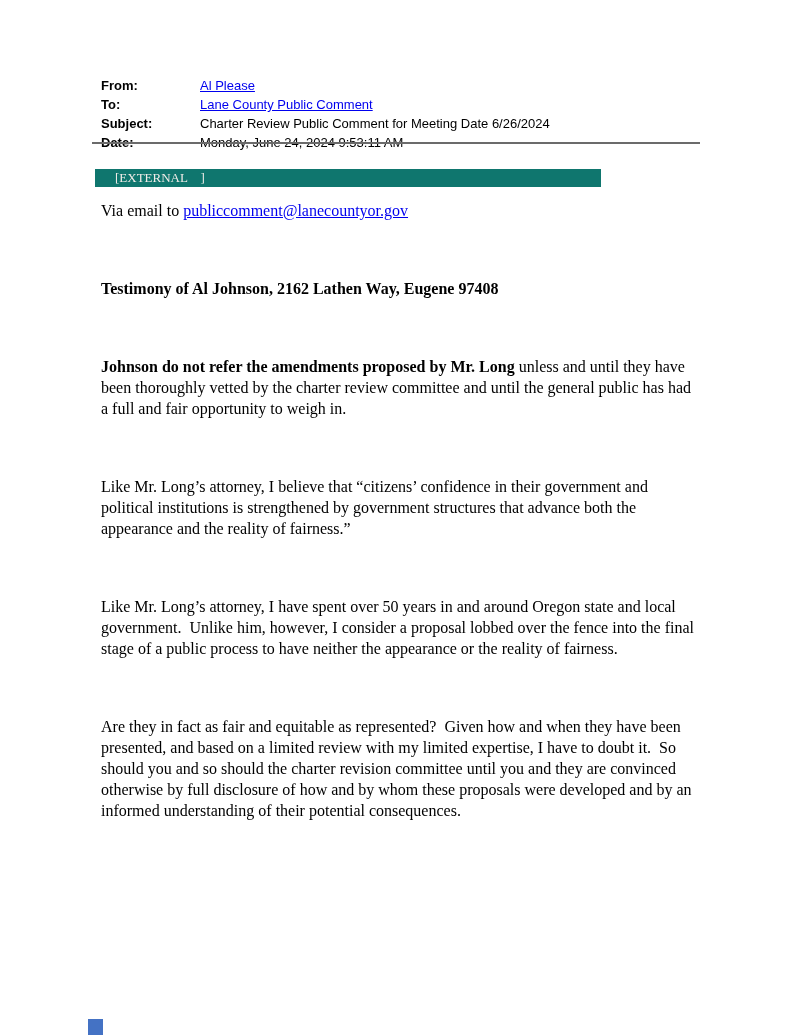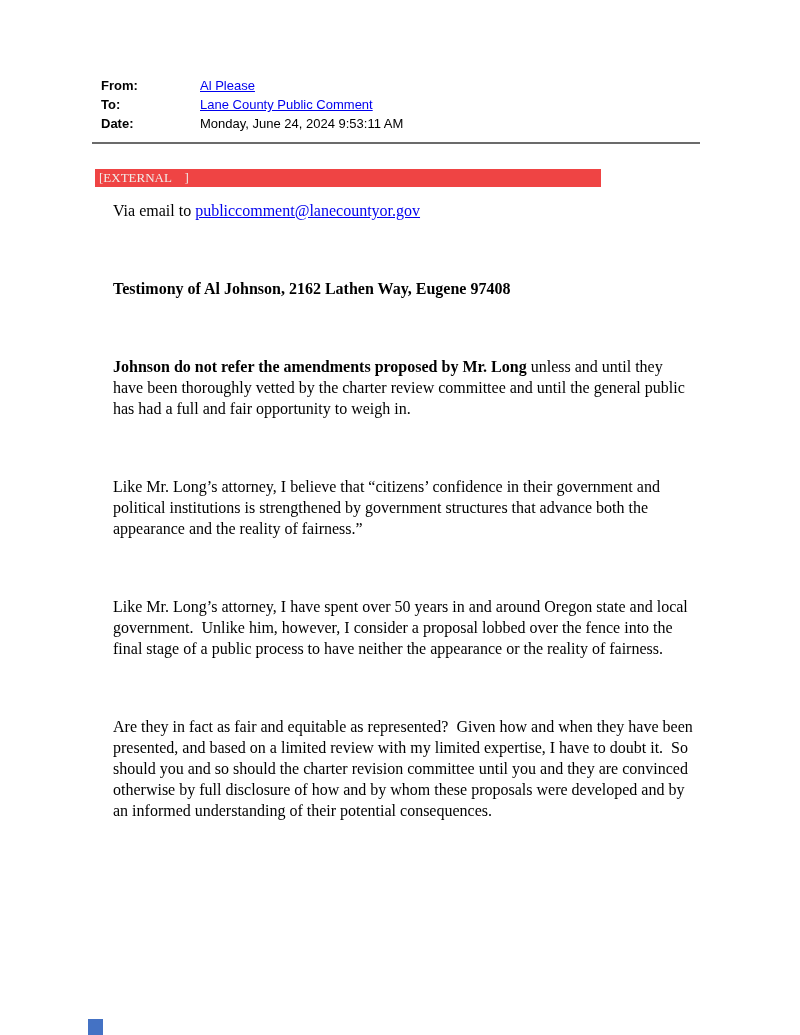"Subject:" div.hdr-row { html: none -> <div> <span>Subject:</span> <span>Charter Review Public Comment for Meeting Date 6/26/2024</span> </div> }
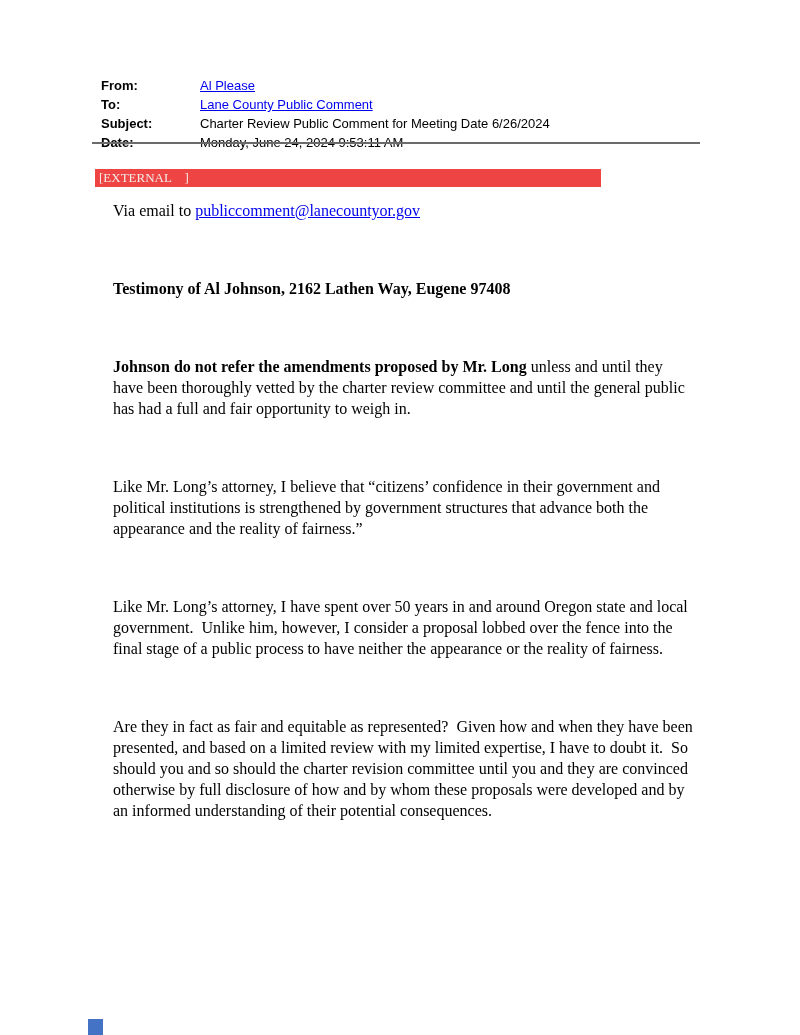"[EXTERNAL ]" .external-banner { background: #ef4444 -> #0f766e; padding-left: 4px -> 20px }
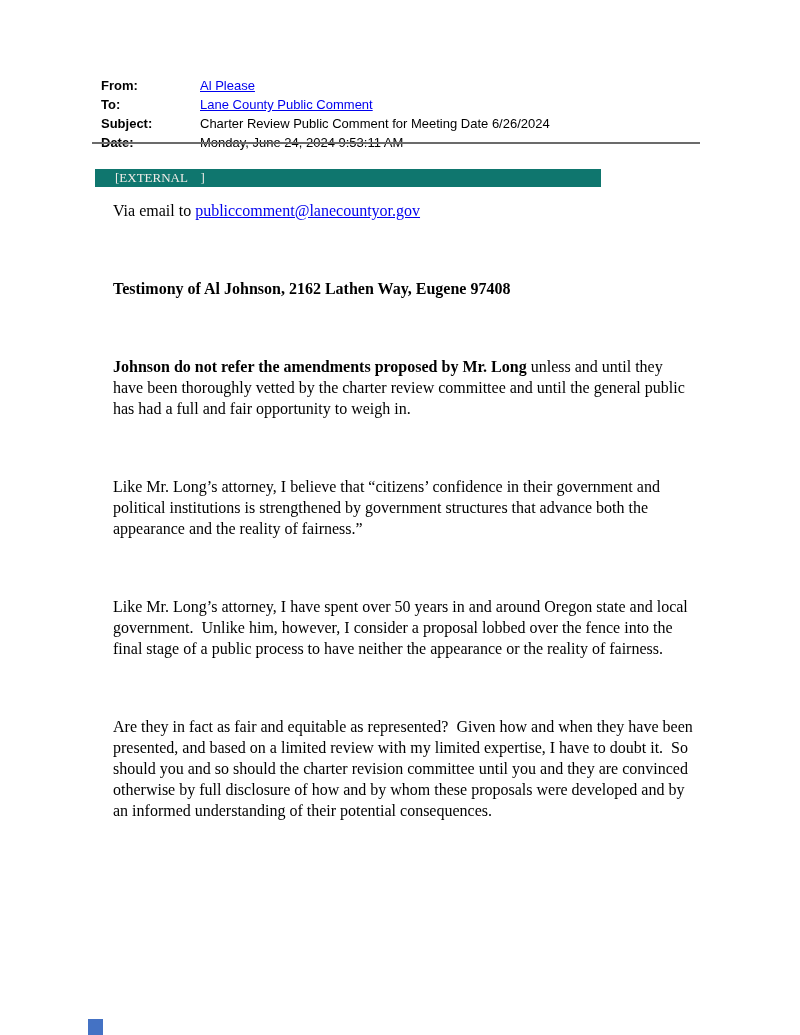"Via email to" .para { margin: 0 0 57px 12px -> 0 0 57px 0 }
